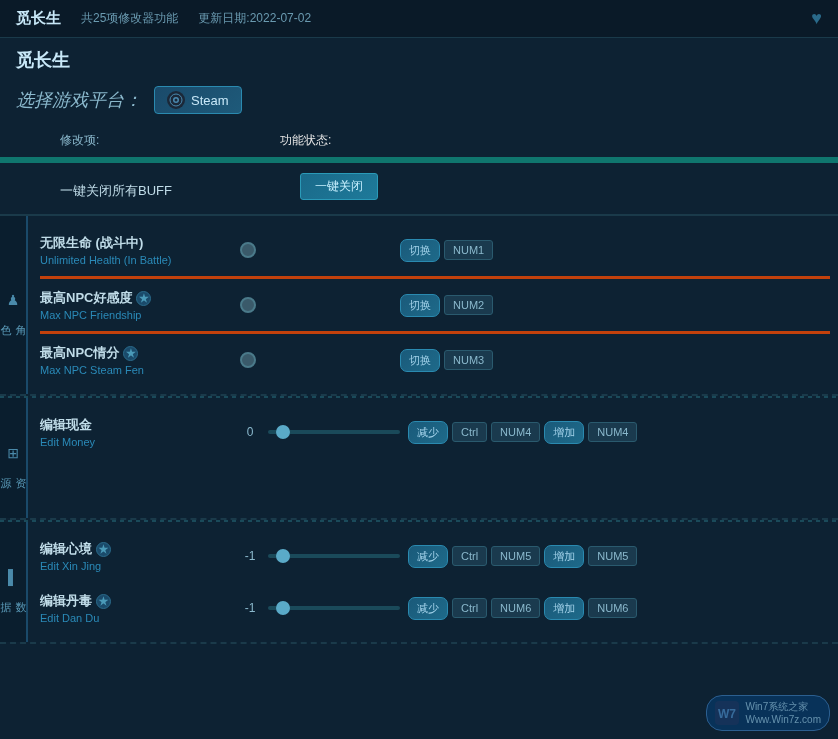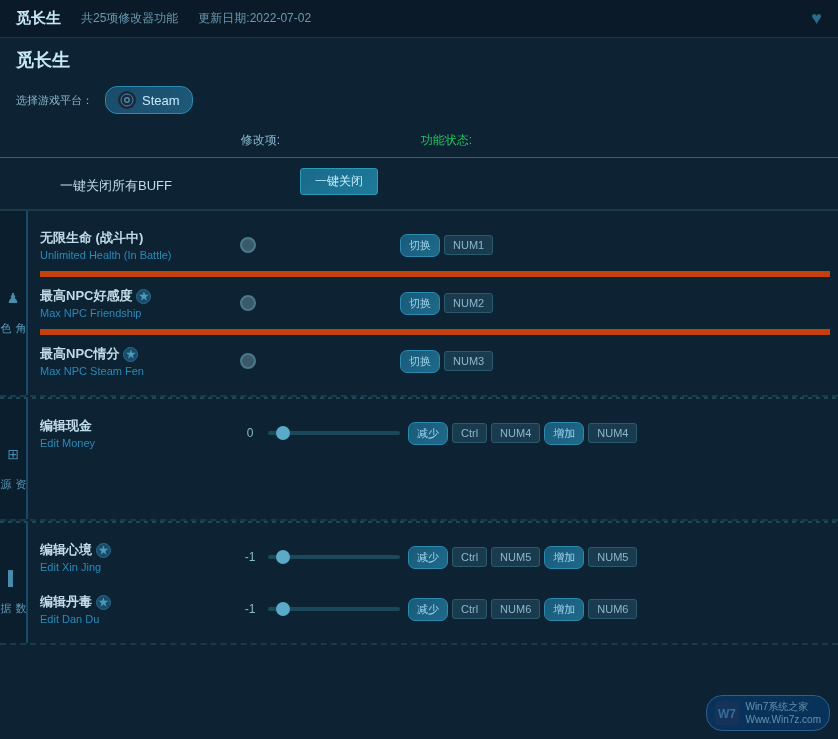"选择游戏平台：" .platform-label { font-size: 11px -> 18px; font-style: none -> italic }
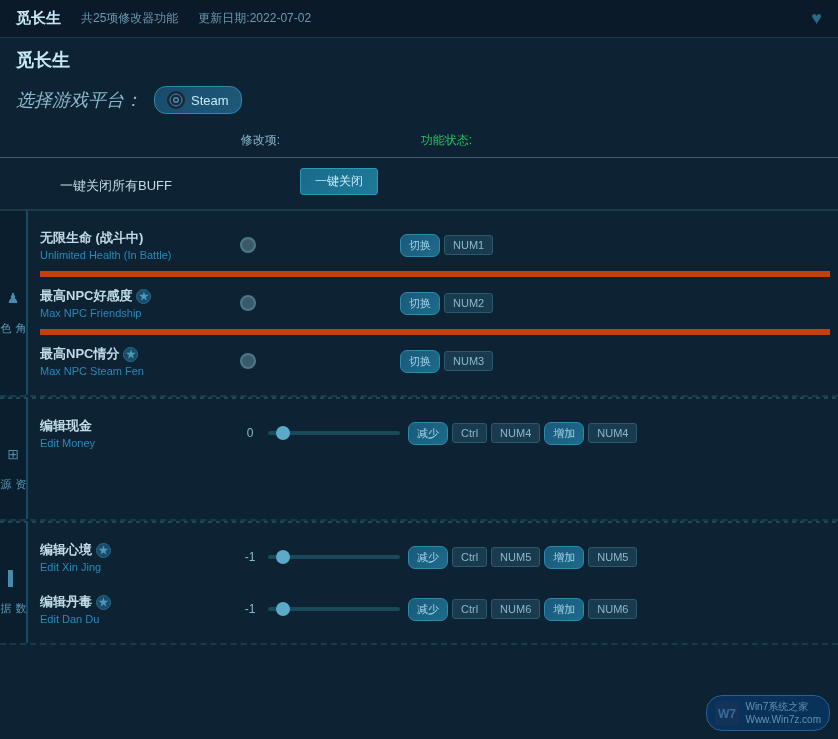"Steam" .steam-button { border-radius: 12px -> 4px }
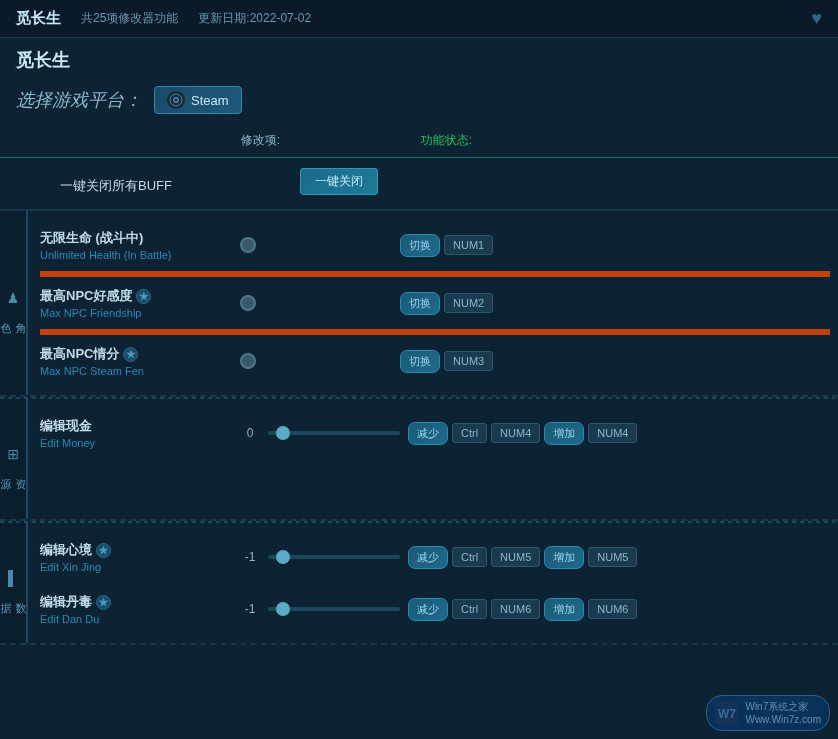"修改项:" .col-headers { border-bottom: 1px solid #0f766e -> 6px solid #0f766e; gap: 12px -> 0; text-align: right -> none }
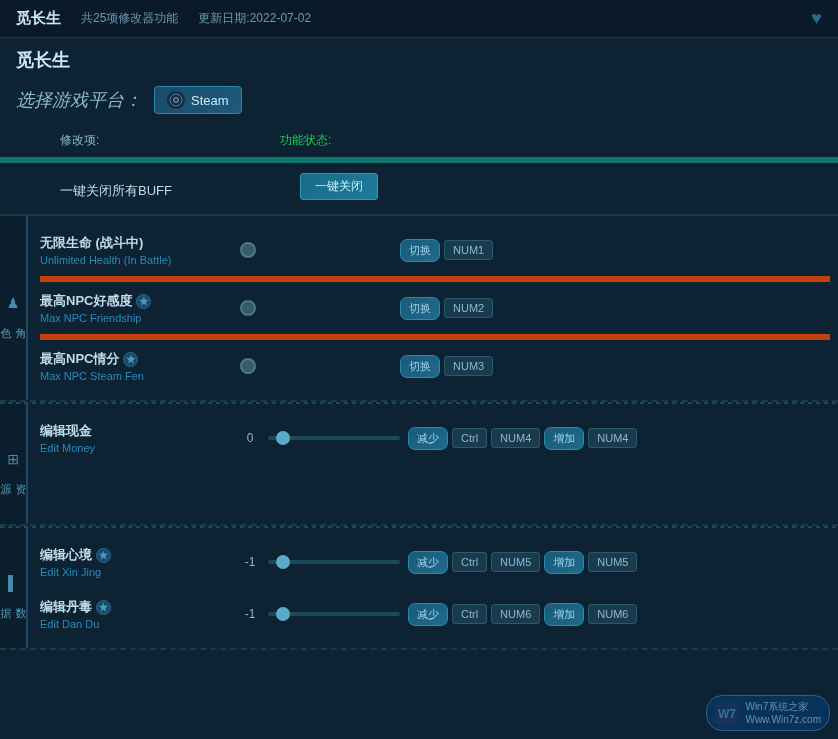"功能状态:" .col-status { color: #22c55e -> #e5e5e5 }
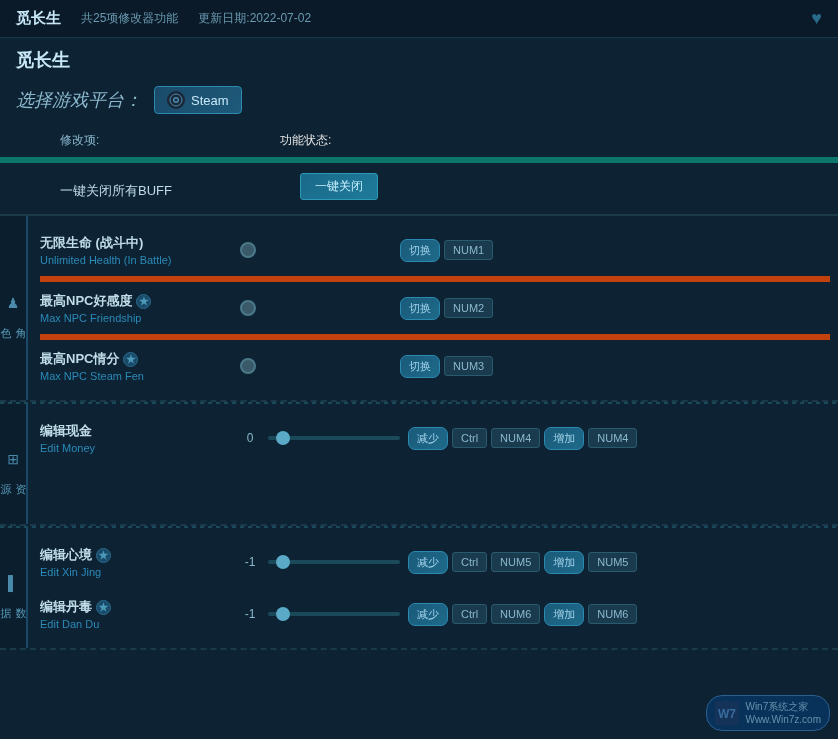"无限生命 (战斗中)" .mod-row { border-bottom: 6px solid #c2410c -> 3px solid #c2410c }
